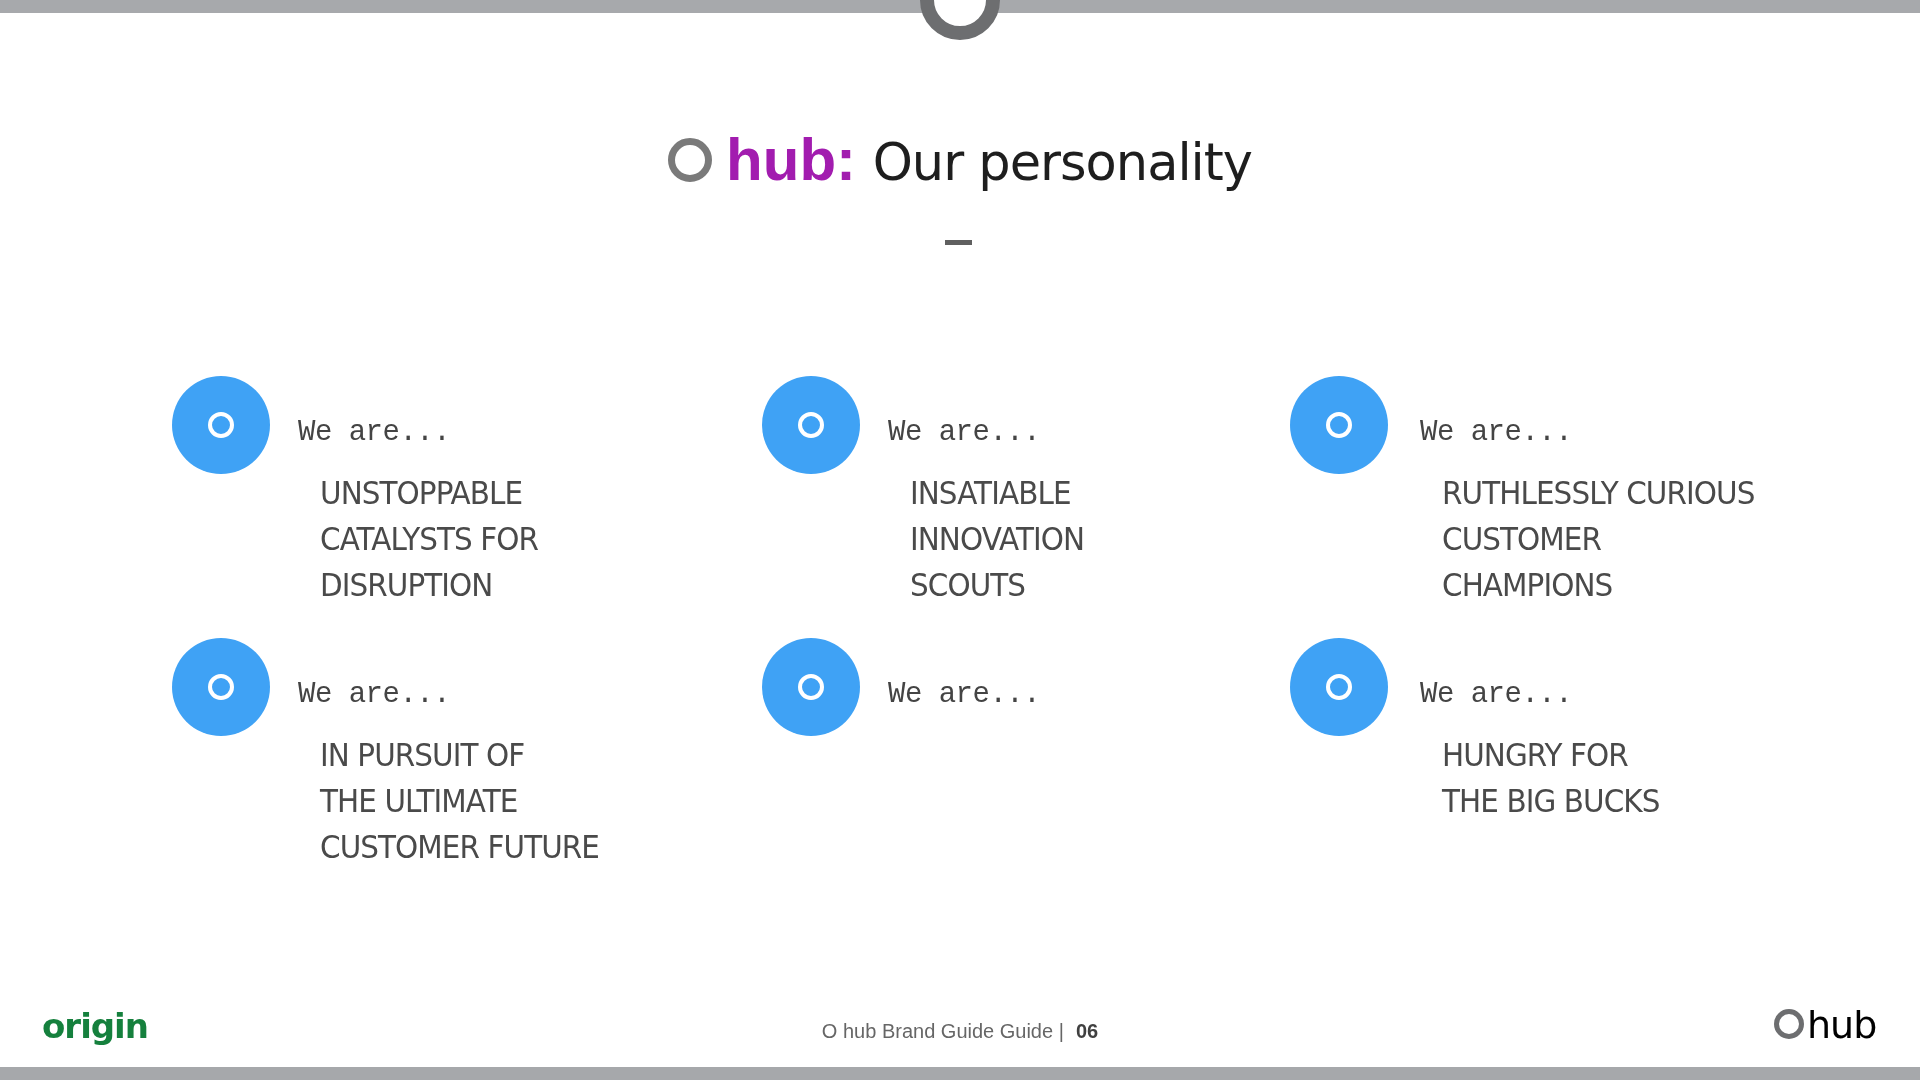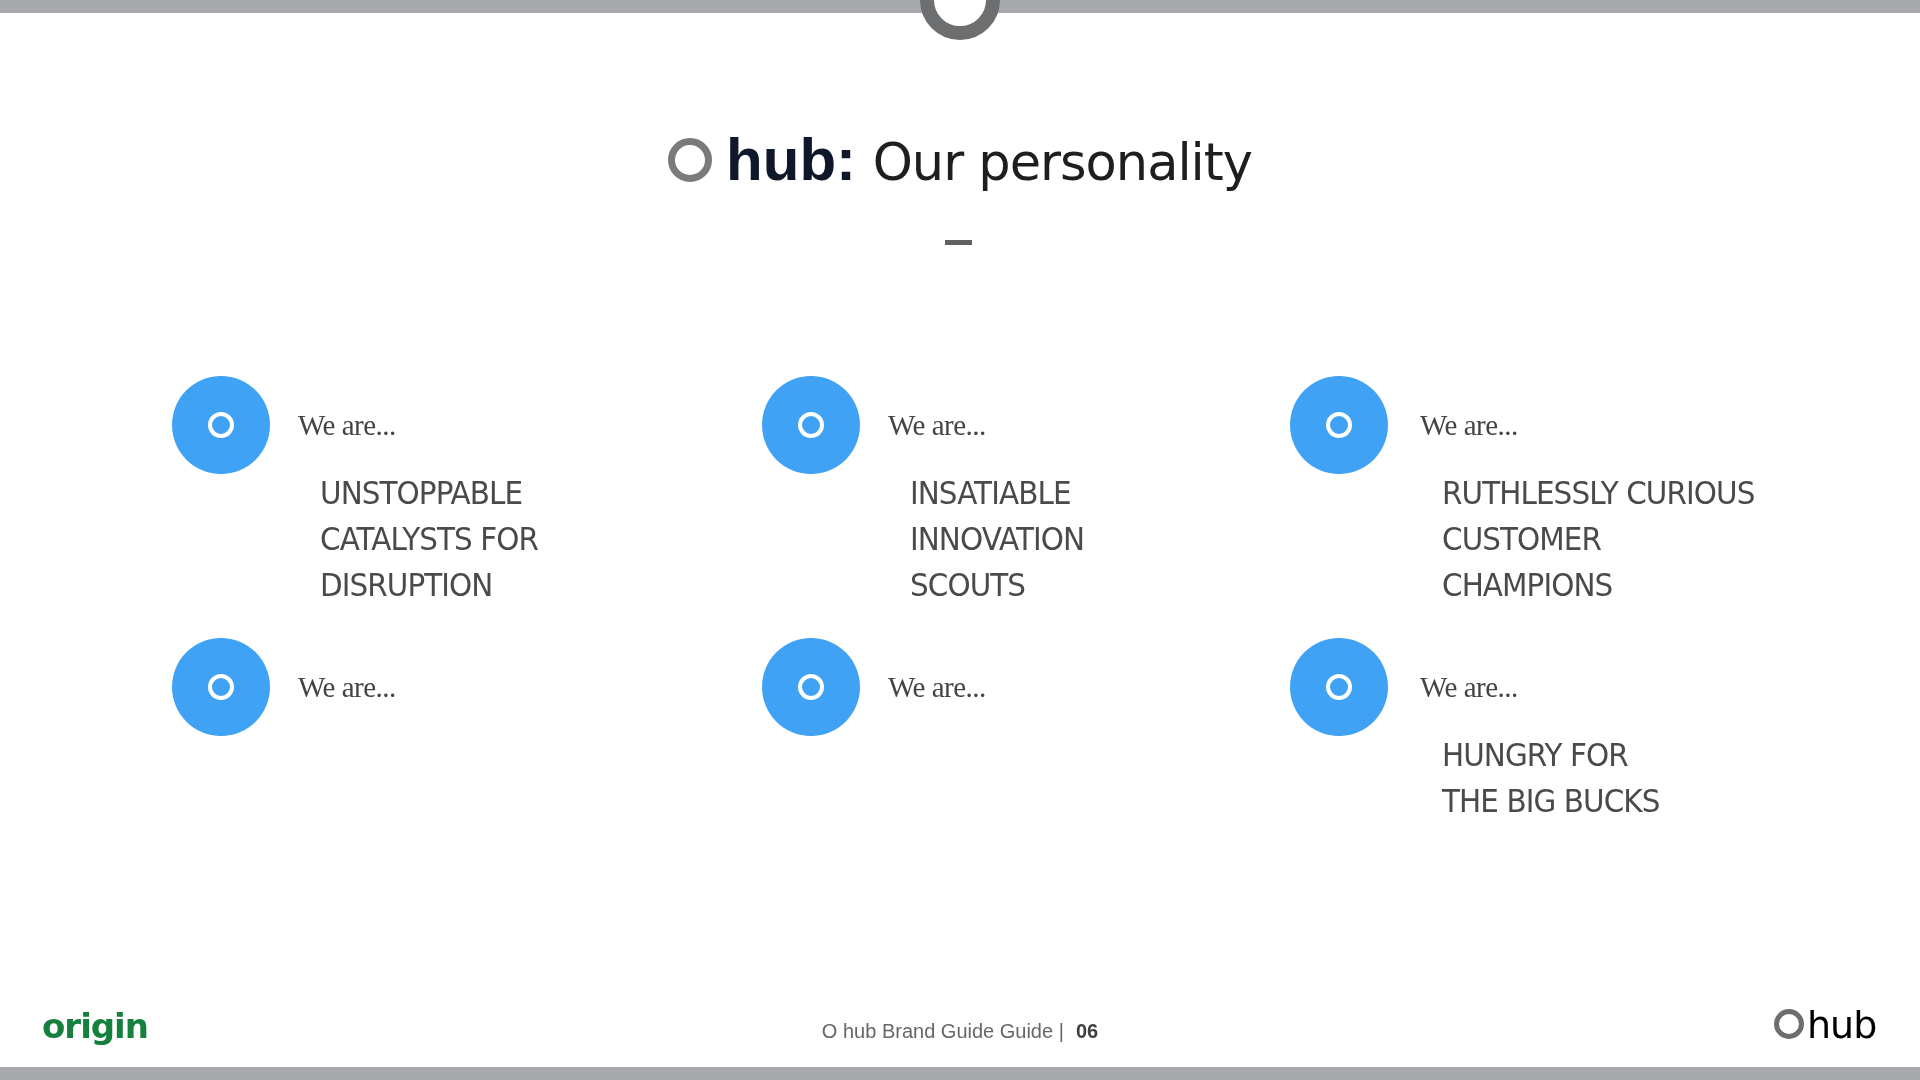"hub:" .title .brand { color: #0f172a -> #a21caf }
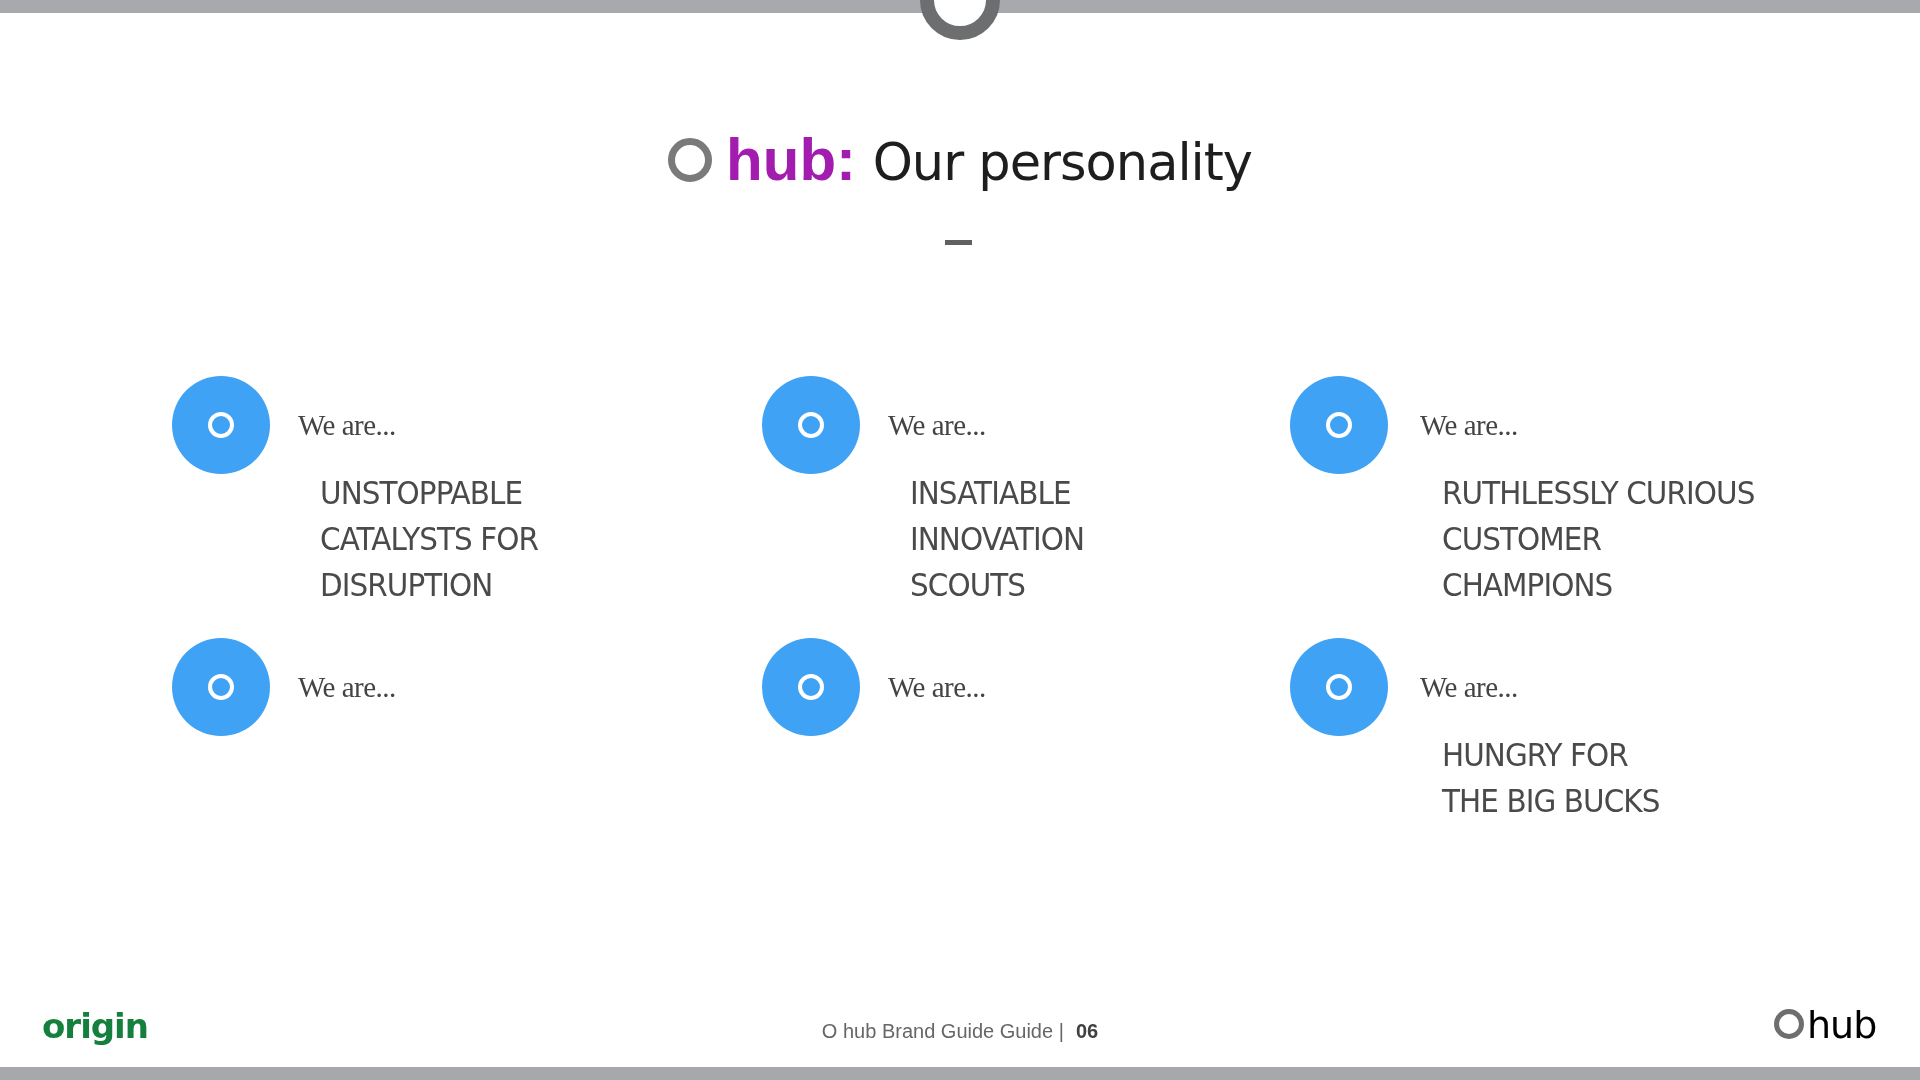"We are..." .card .lead { font-family: Liberation Serif, serif -> Liberation Mono, monospace; top: 32px -> 40px }
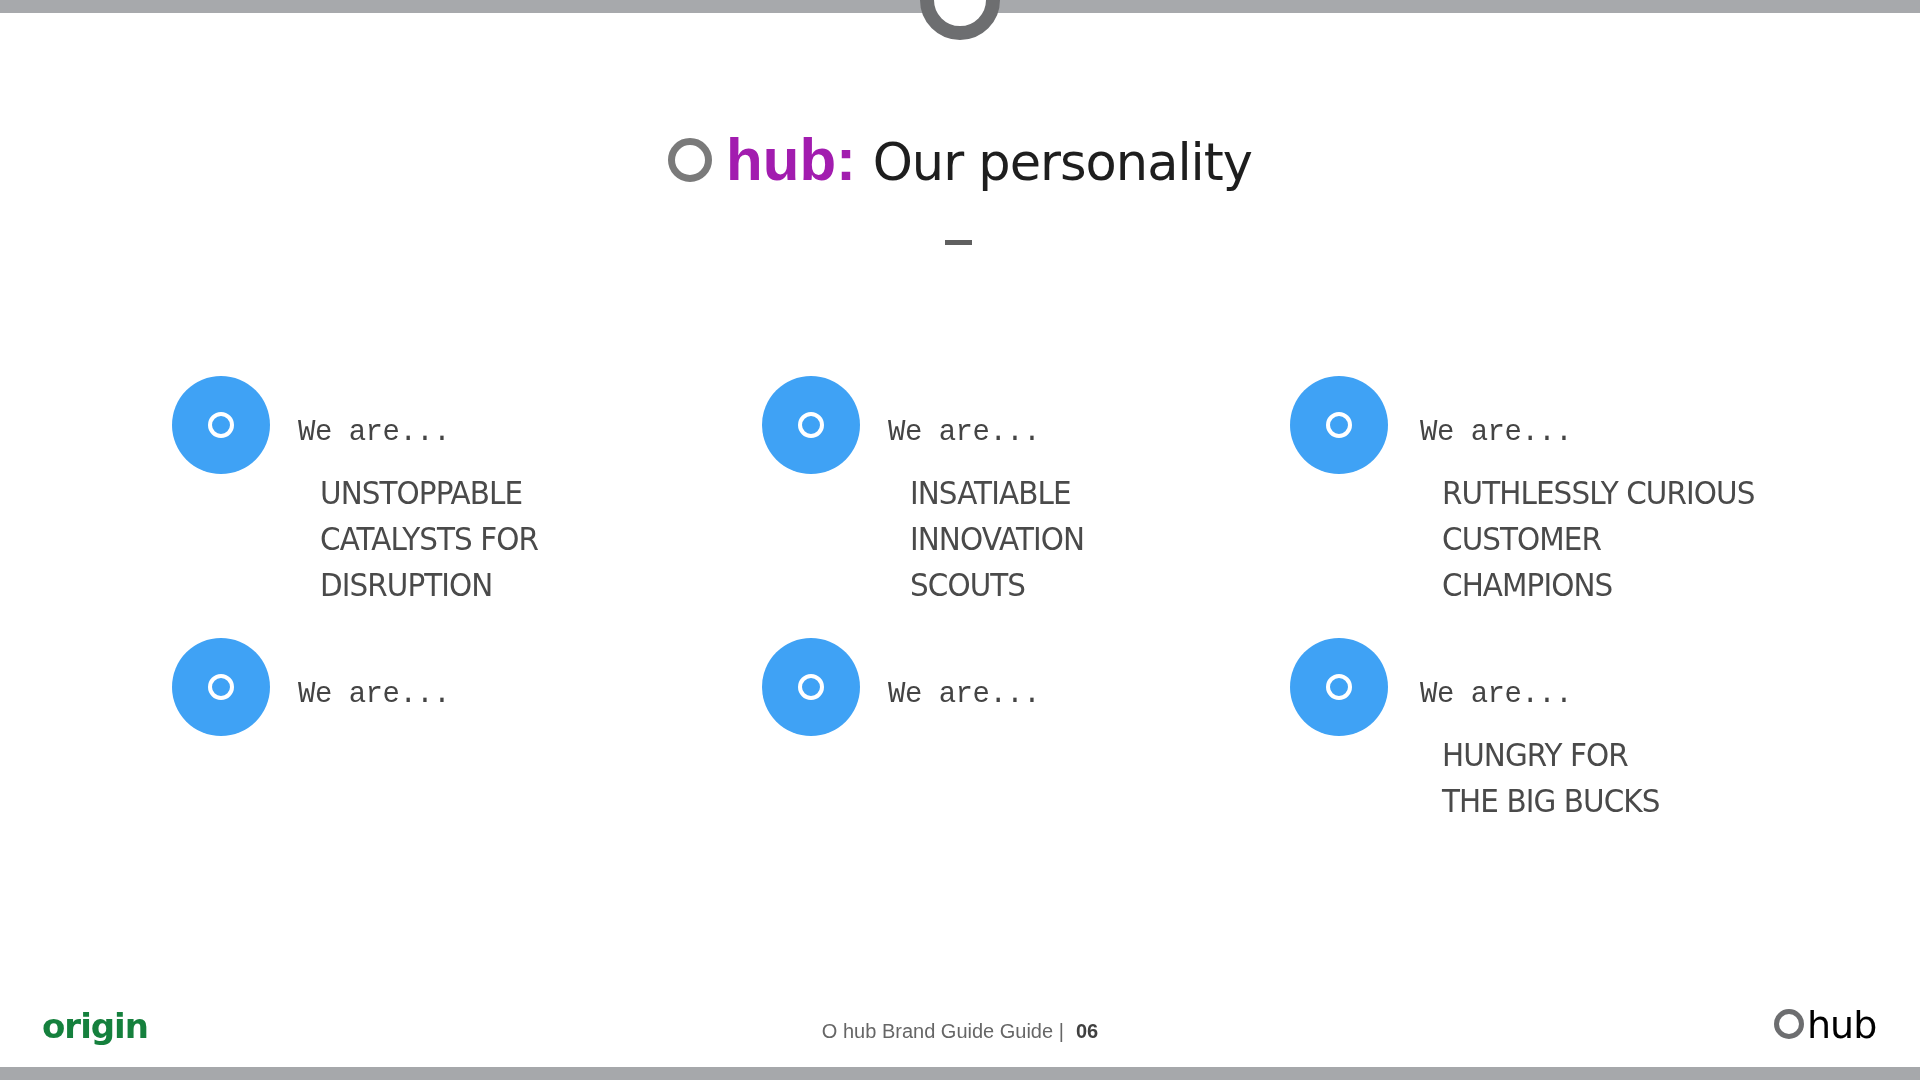"IN PURSUIT OF" div.headline { html: none -> <div> <div>IN PURSUIT OF</div> <div>THE ULTIMATE</div> <div>CUSTOMER FUTURE</div> </div> }
